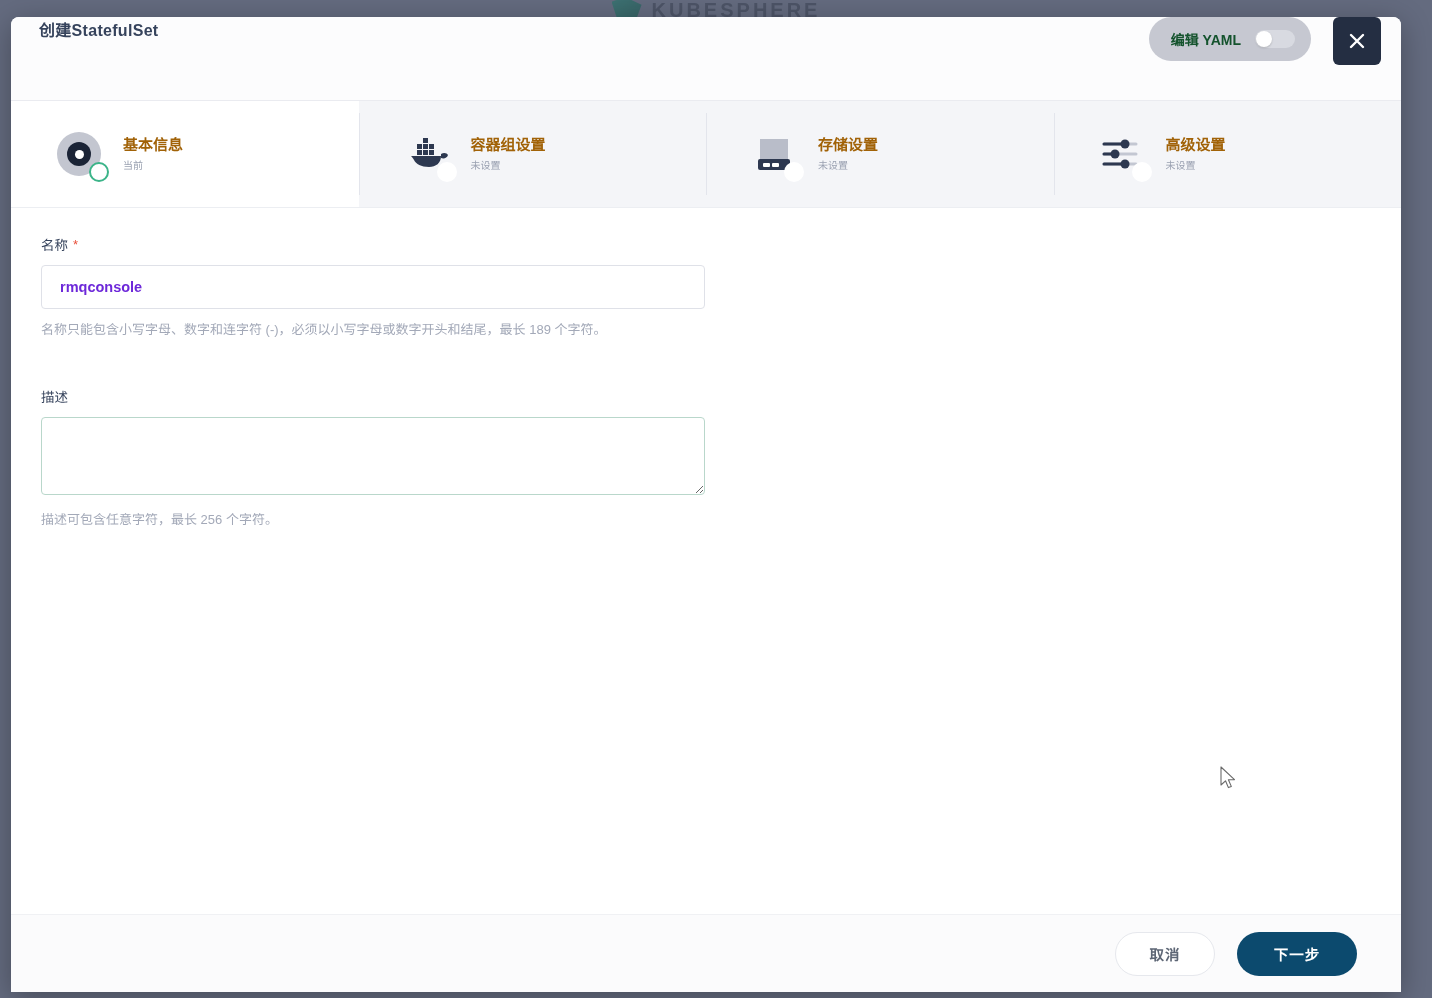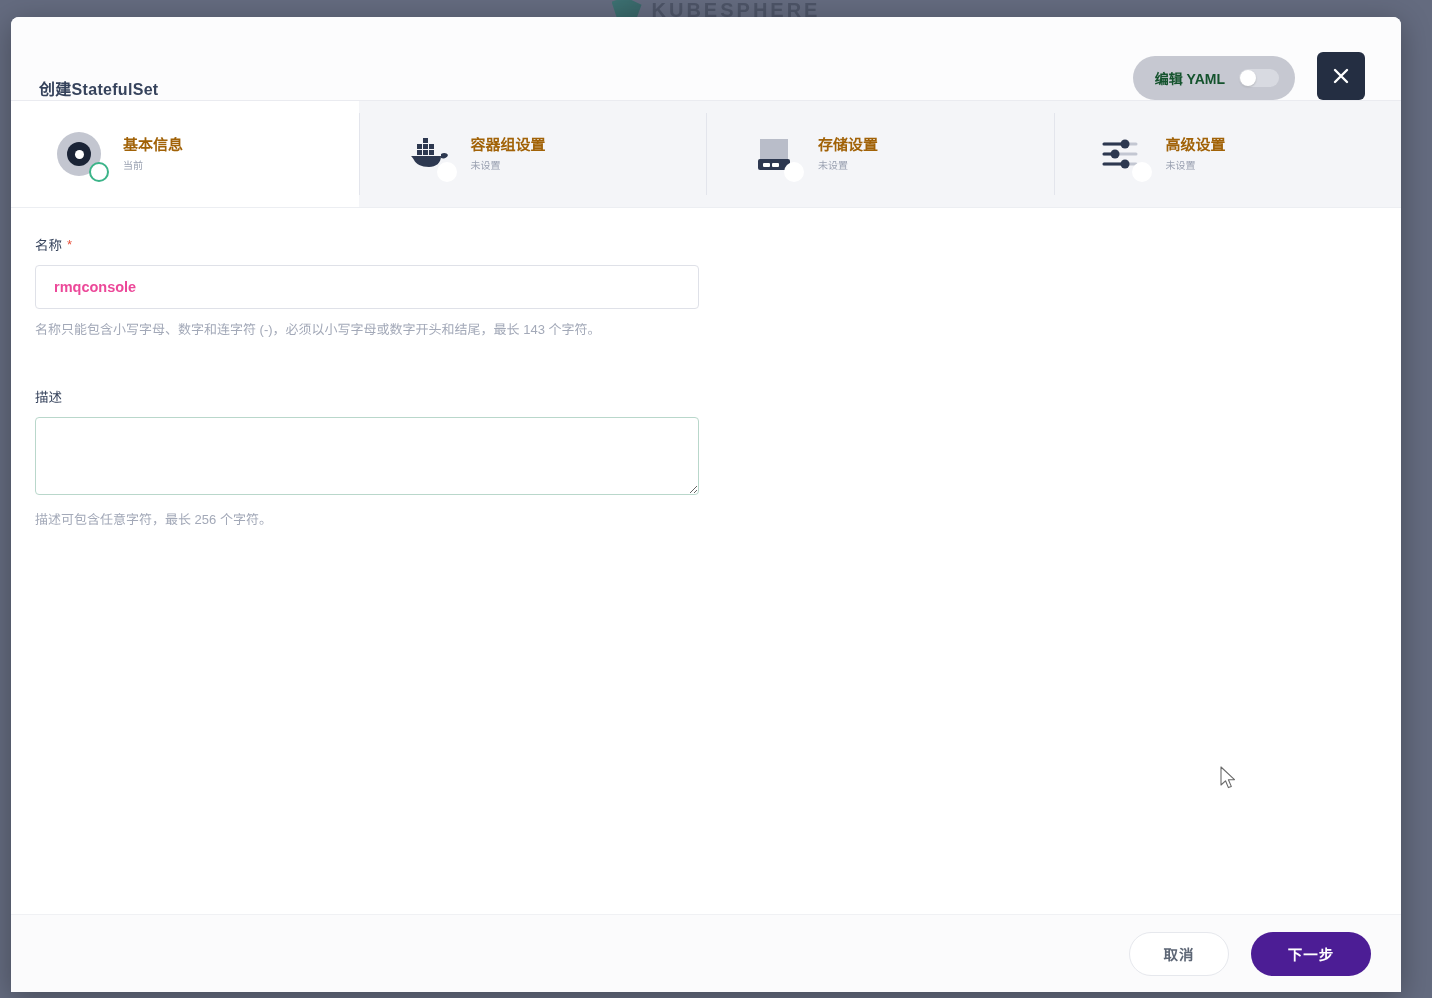"创建StatefulSet" .modal-header { align-items: flex-end -> flex-start; padding: 0 36px 0 28px -> 0 20px 0 28px }
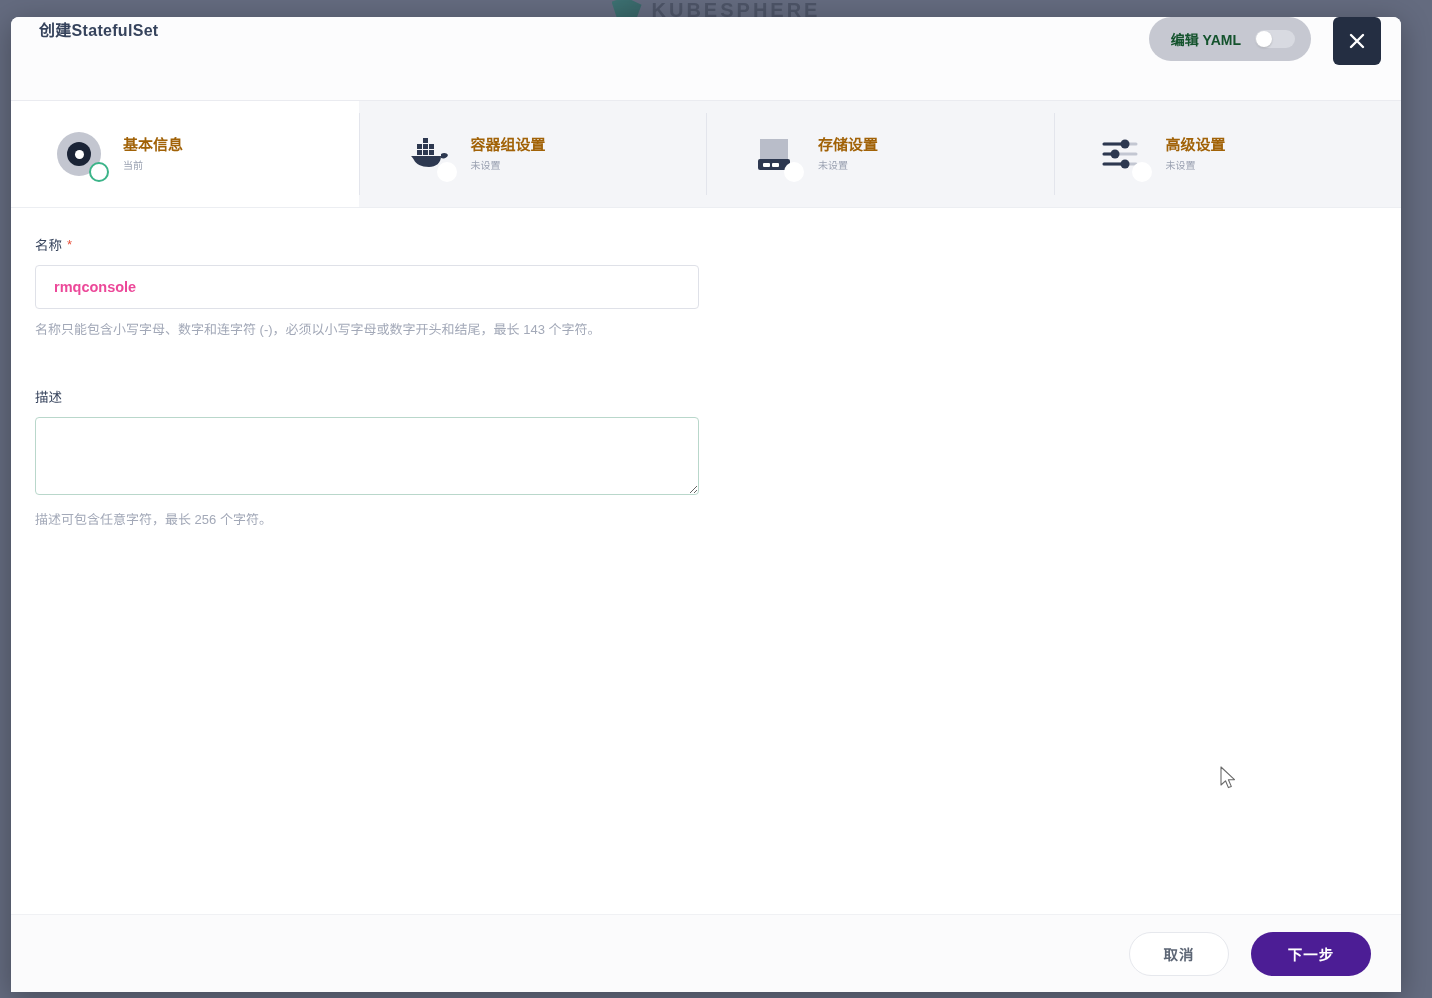"名称" .modal-body { padding: 26px 30px 0 24px -> 26px 30px 0 30px }
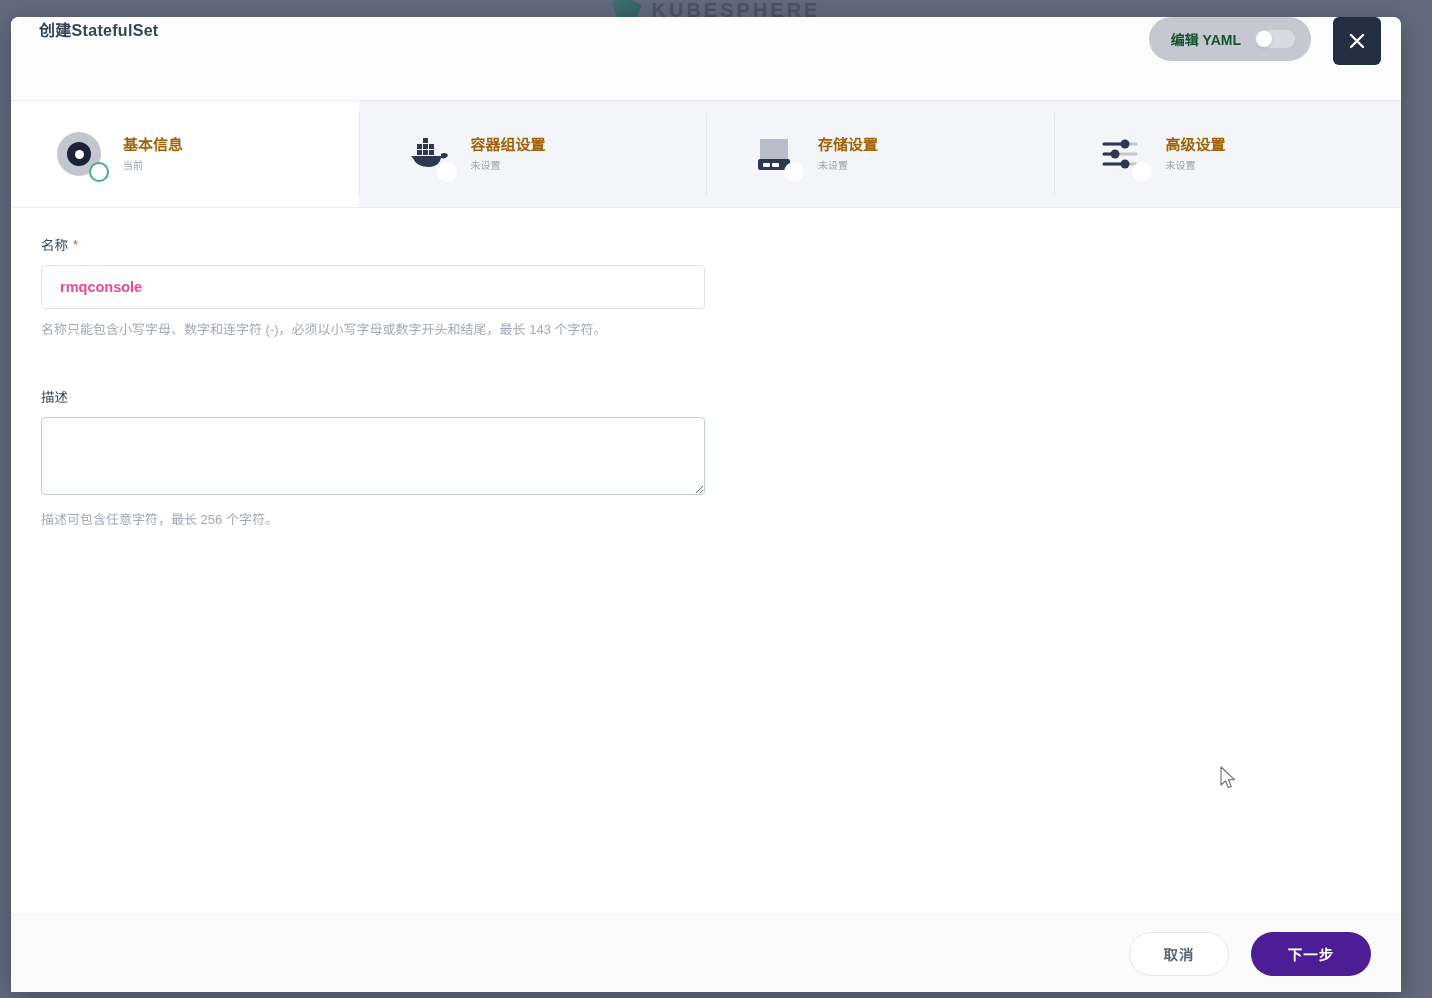"rmqconsole" .text-input { color: #ec4899 -> #6d28d9 }
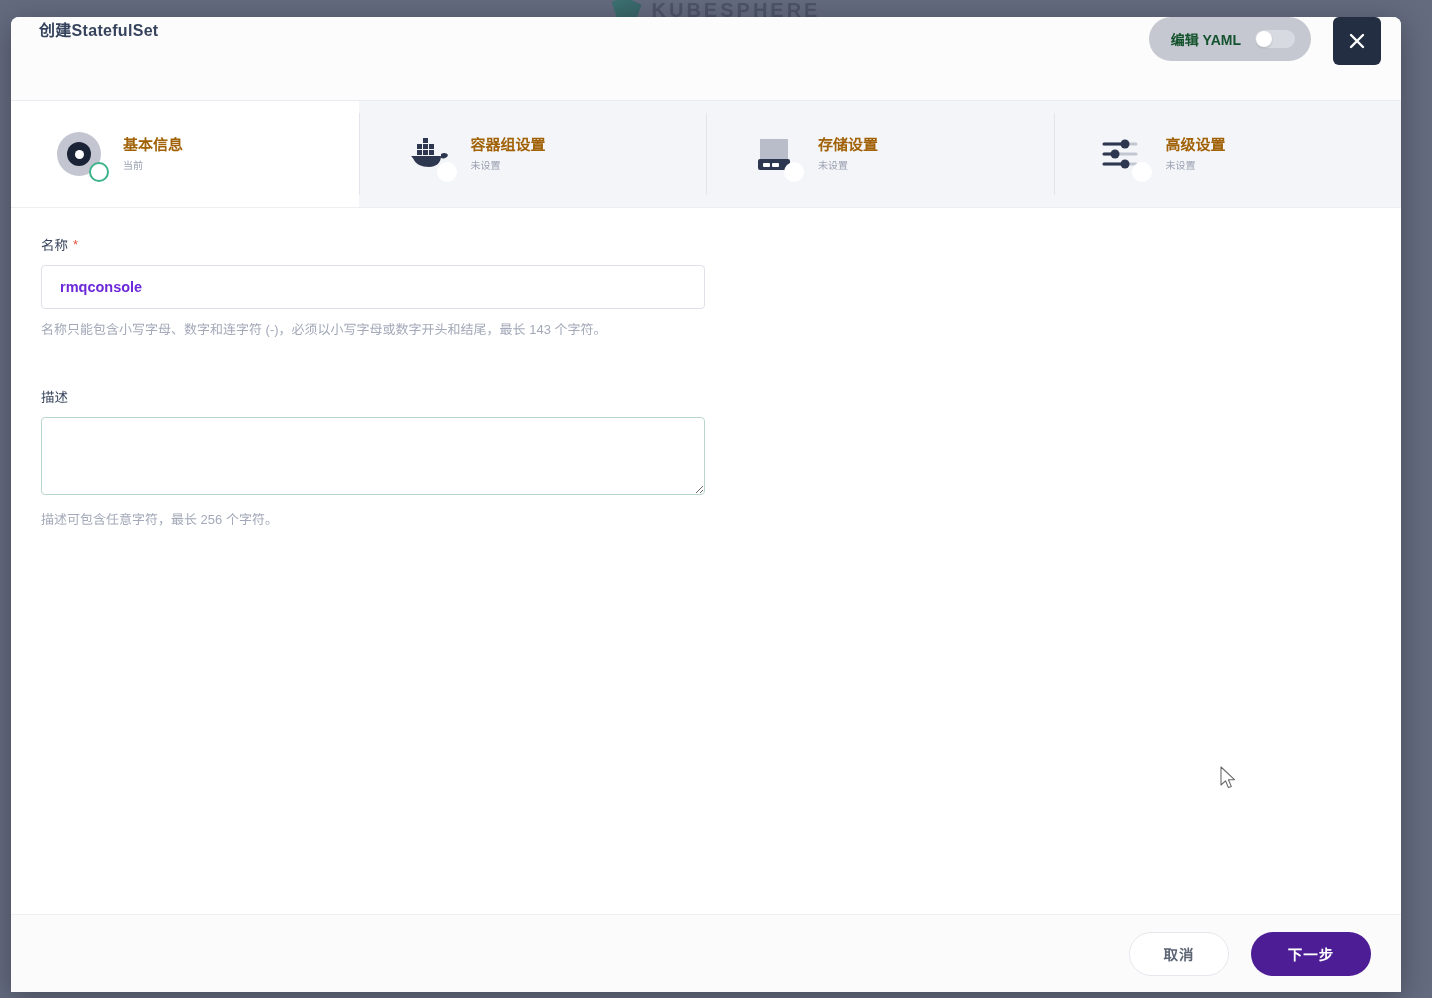"名称只能包含小写字母、数字和连字符 (-)，必须以小写字母或数字开头和结尾，最长" div.helper { text: 143 -> 189 }
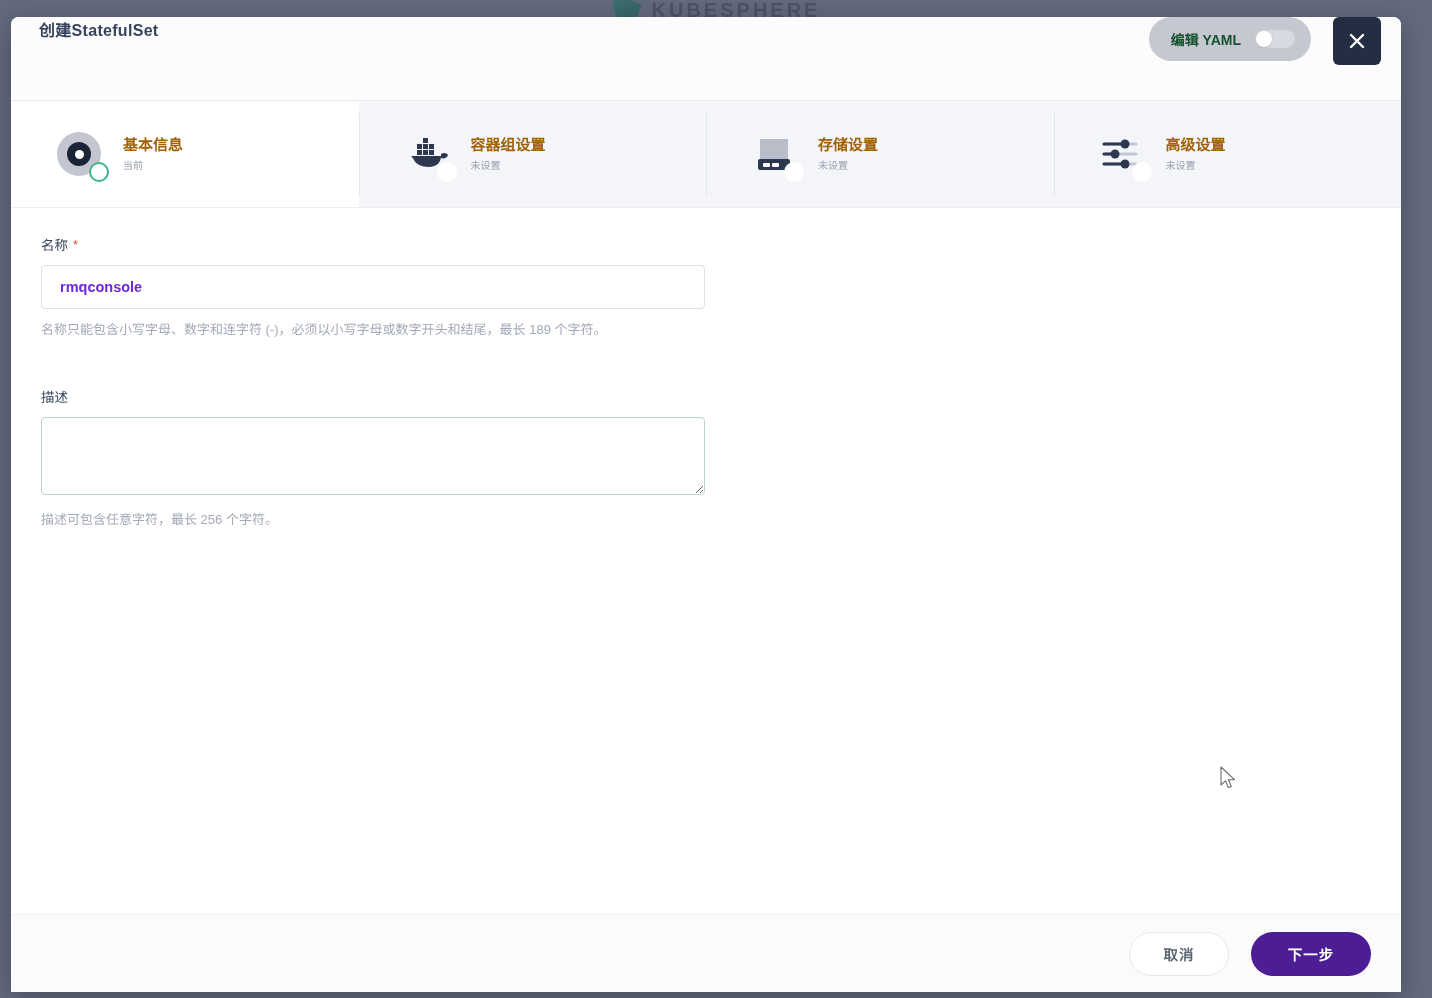"取消" .modal-footer { padding-right: 30px -> 44px }
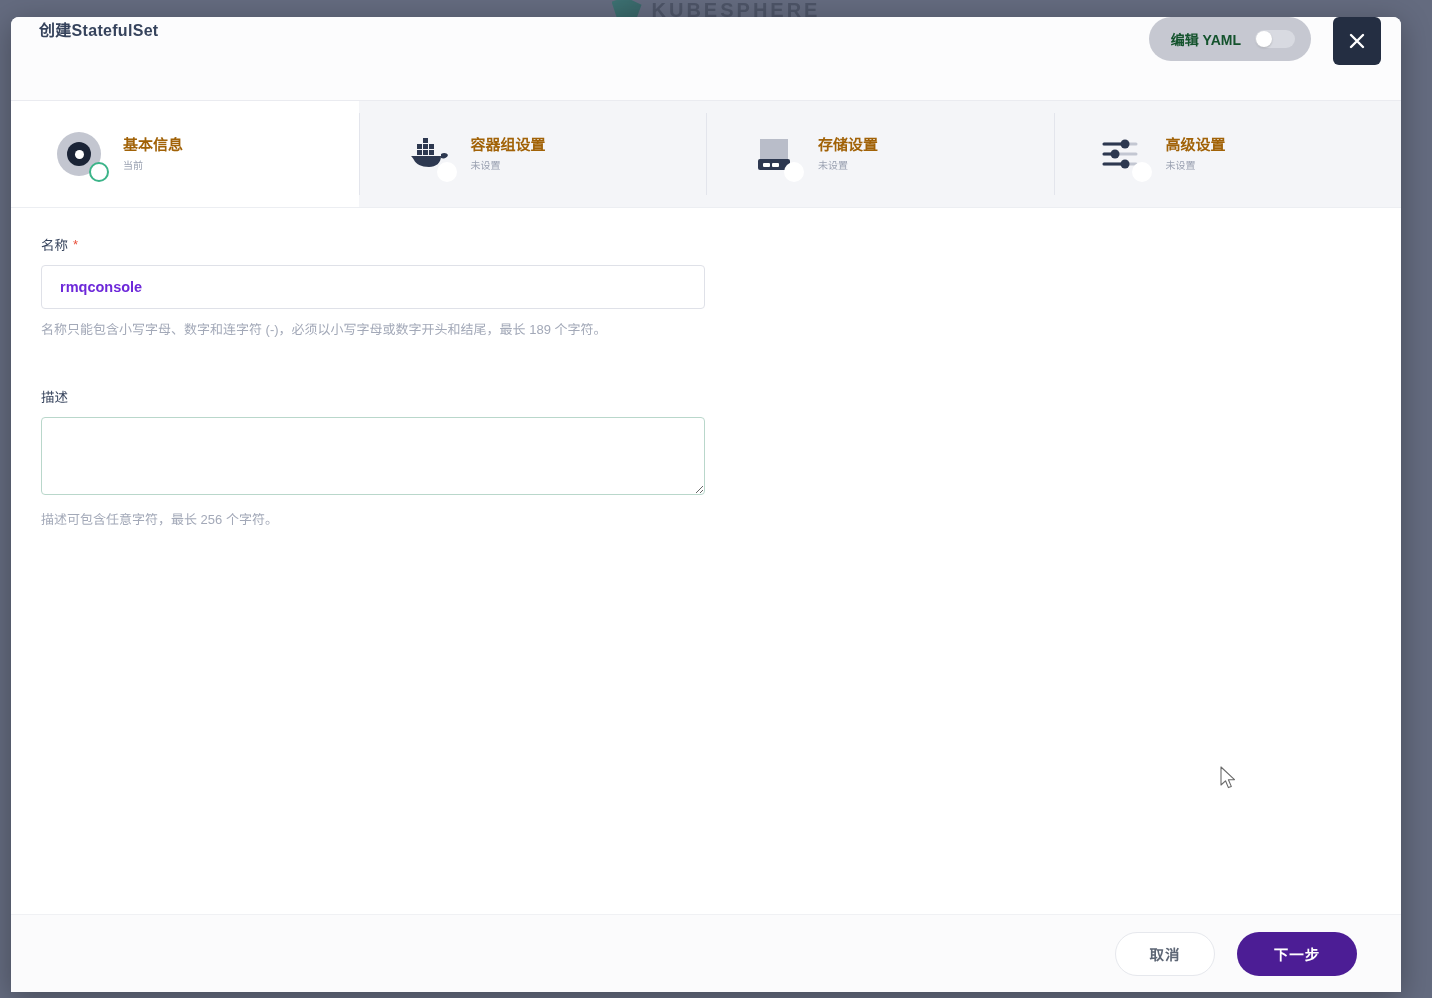"下一步" .btn-next { background: #4c1d95 -> #0c4a6e }
